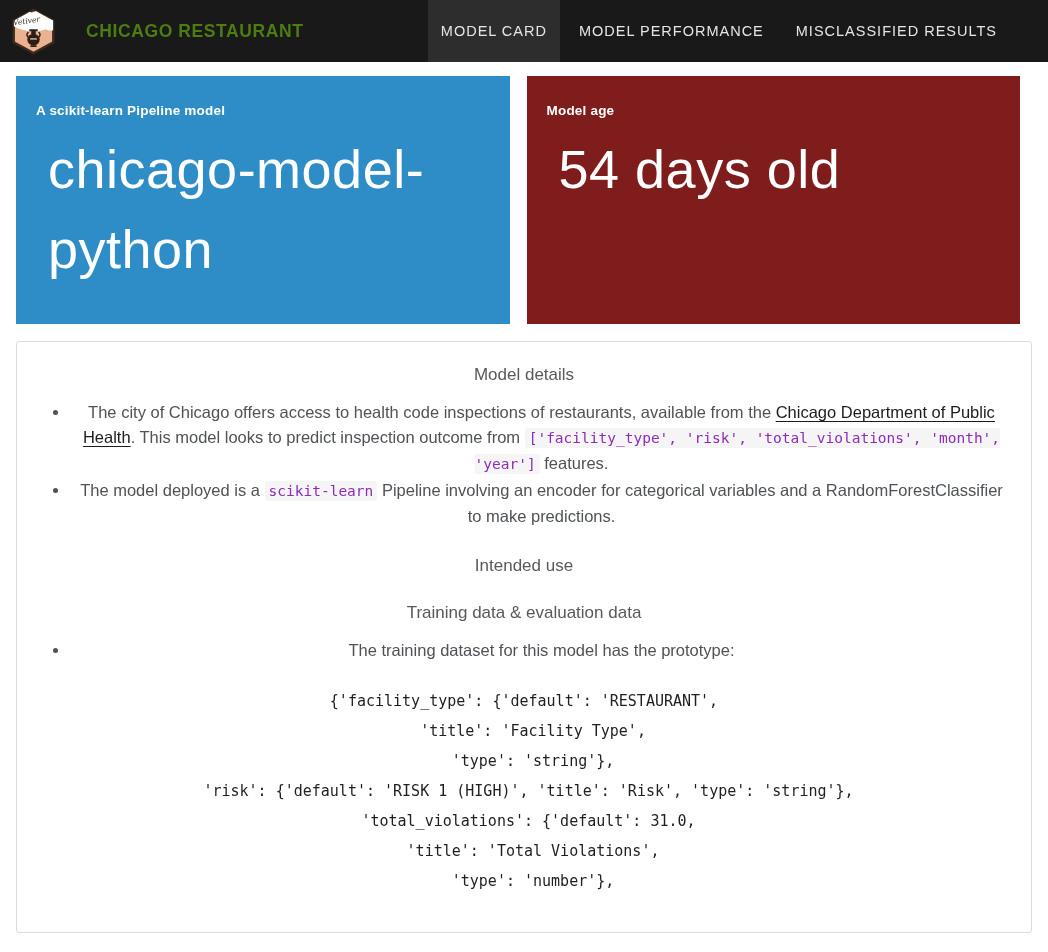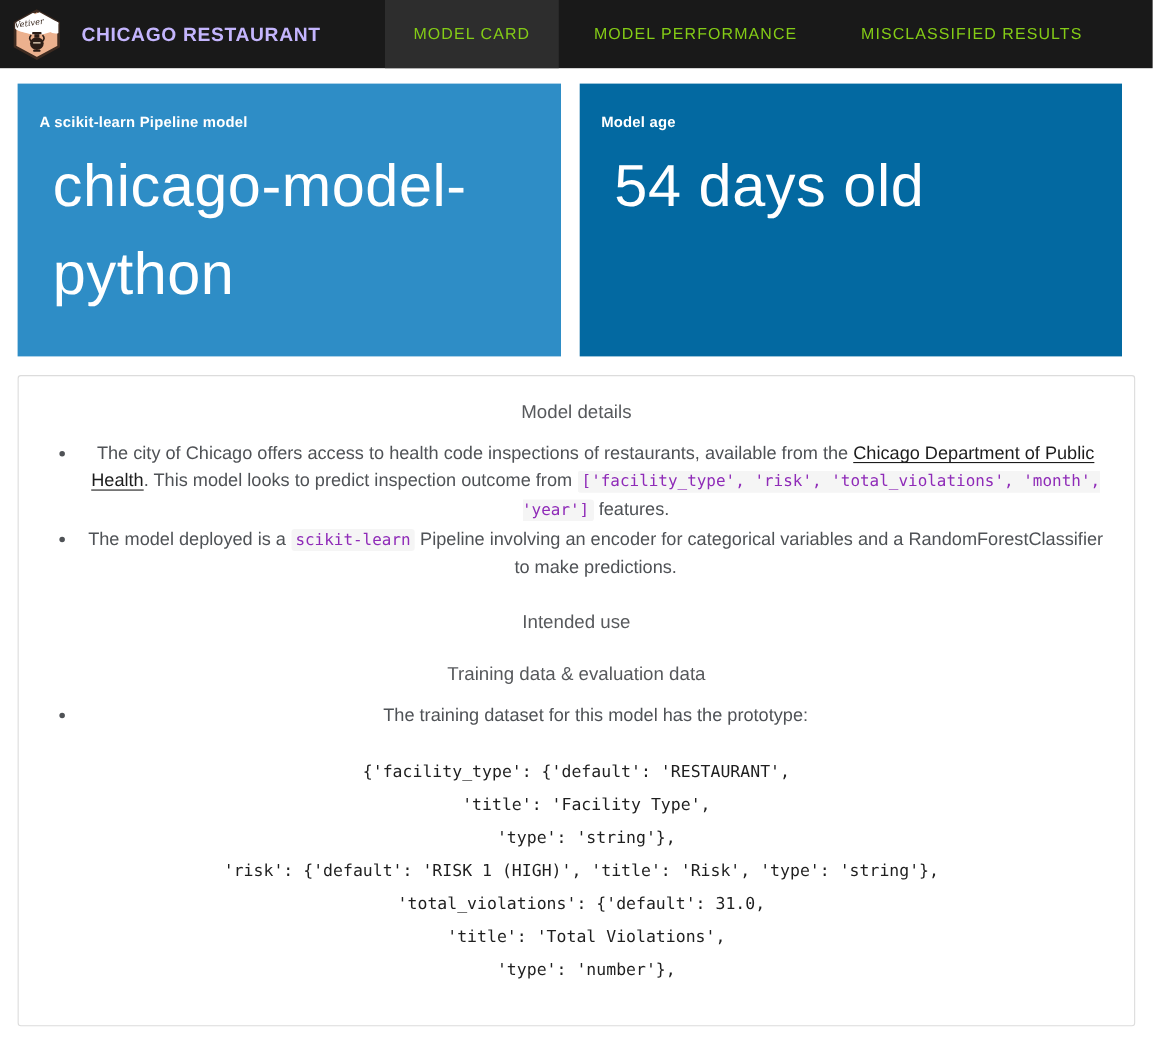"CHICAGO RESTAURANT" .app-title { color: #c4b5fd -> #4d7c0f; margin-left: 16px -> 28px }
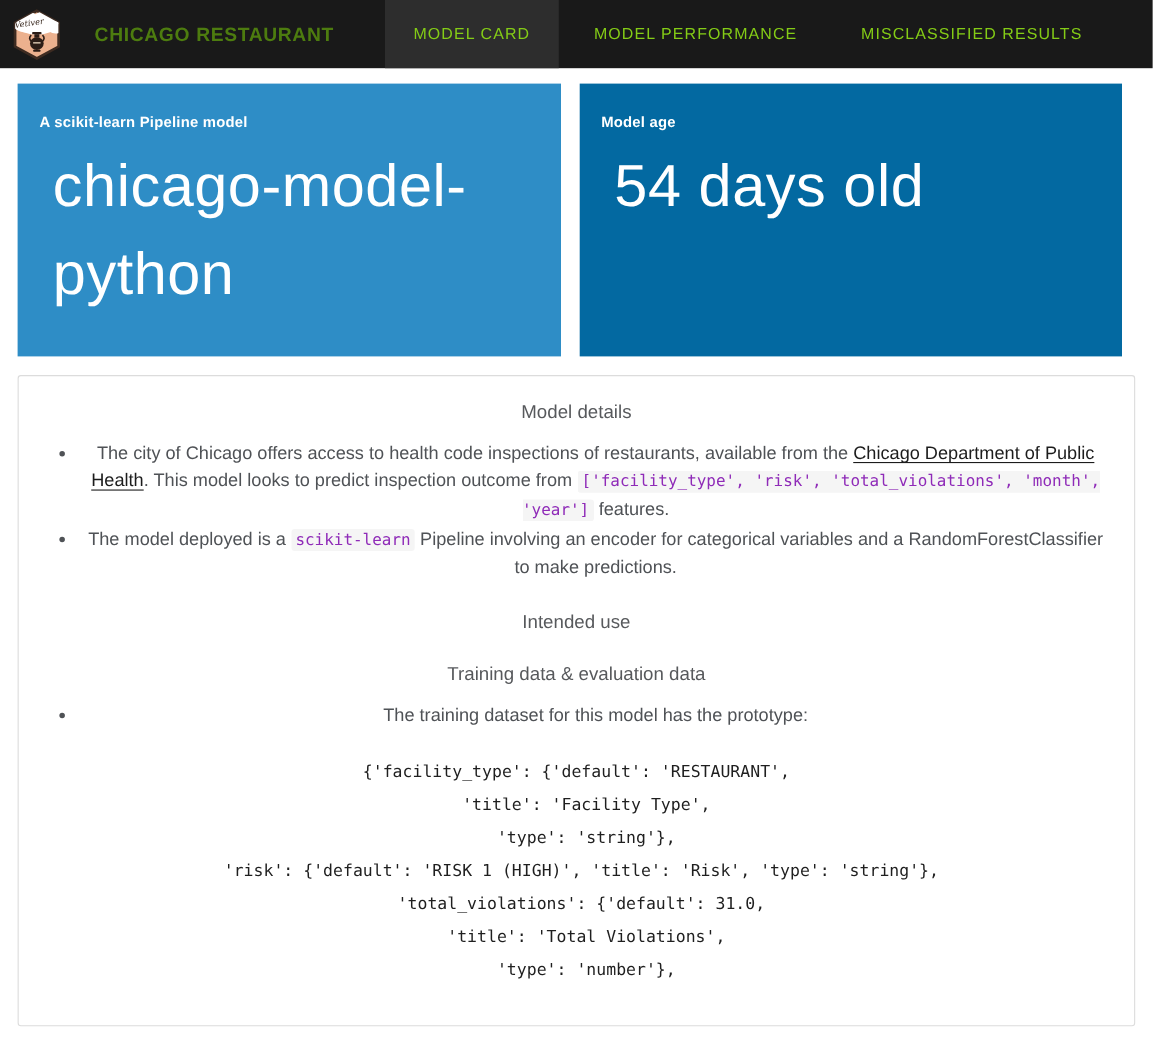"MODEL CARD" .nav-item { color: #84cc16 -> #e5e5e5; padding: 0 26px -> 0 13px }
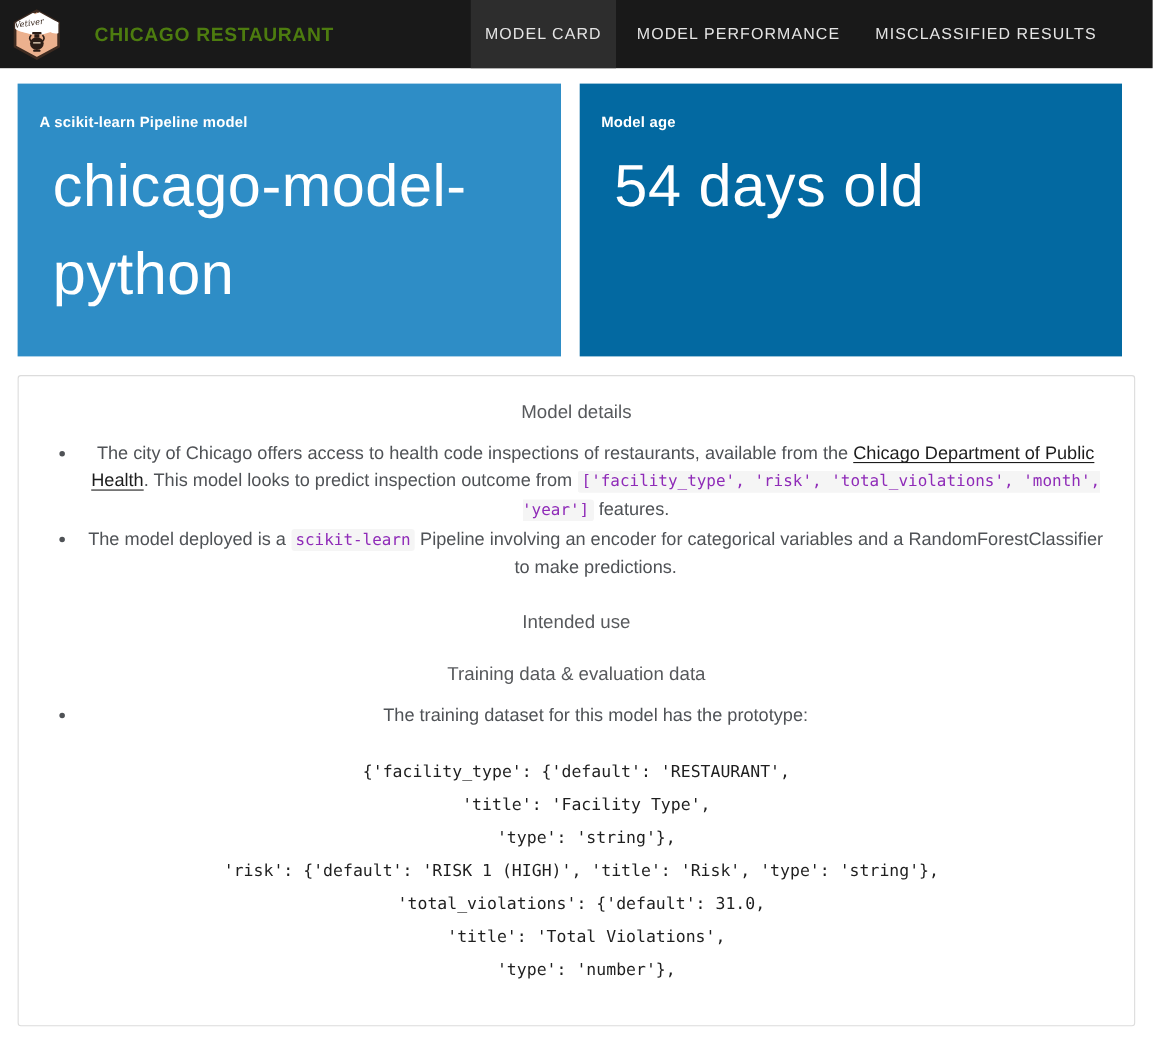"Model age" div.card { background-color: #0369a1 -> #7f1d1d }
